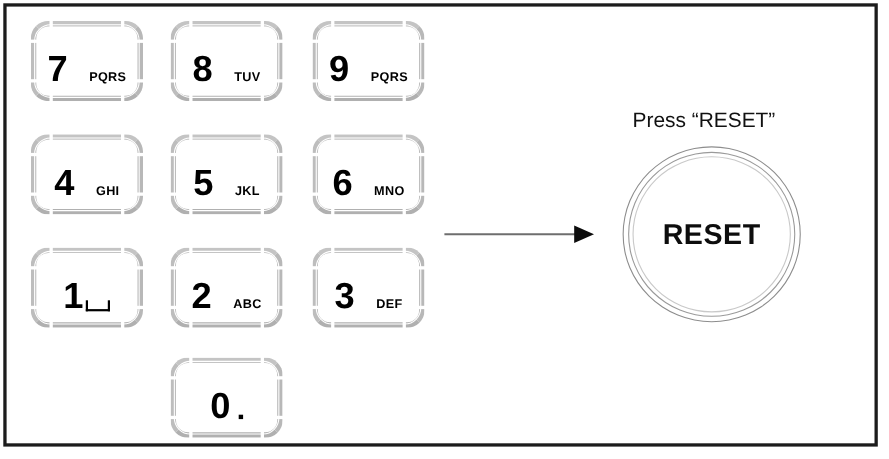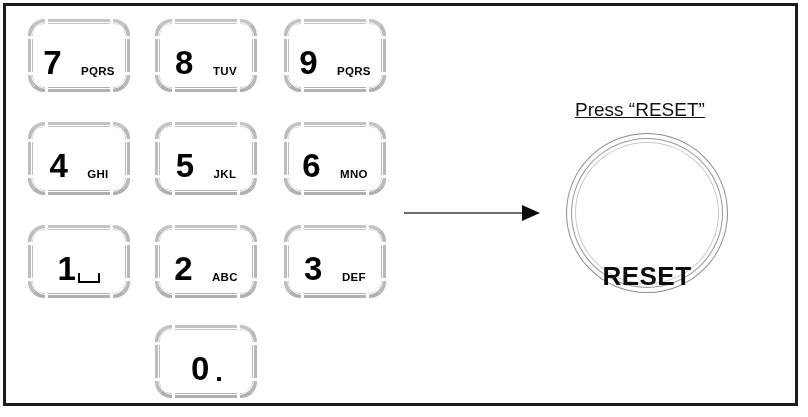"Press “RESET”" #reset-label { text-decoration: underline -> none }
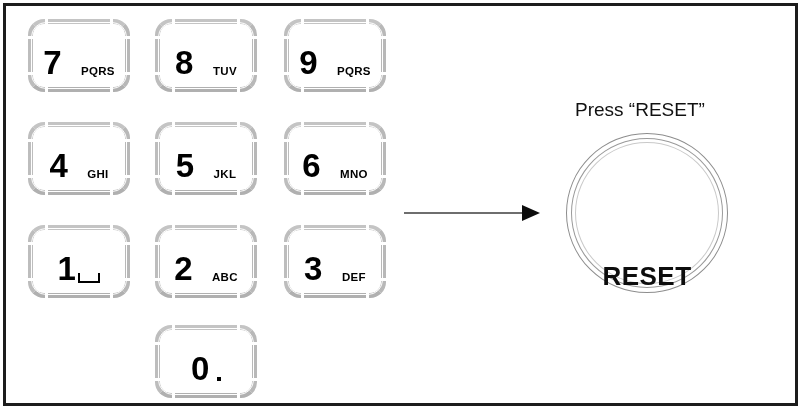"RESET" #reset-button { align-items: flex-end -> center }
